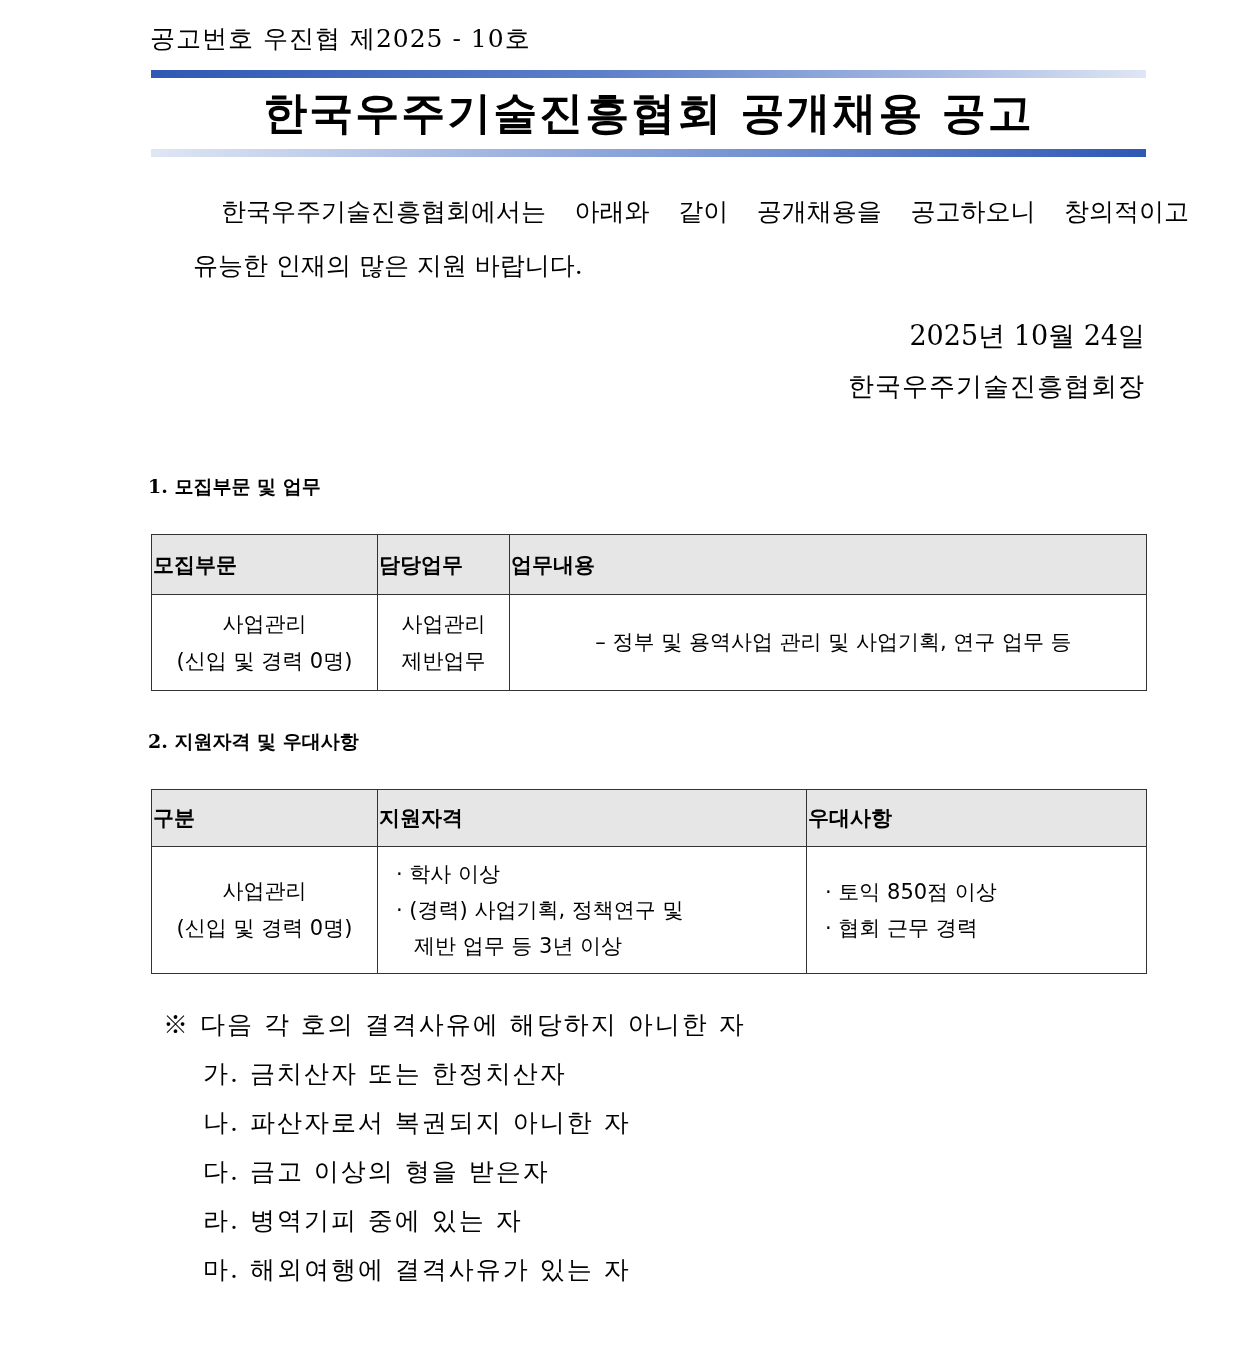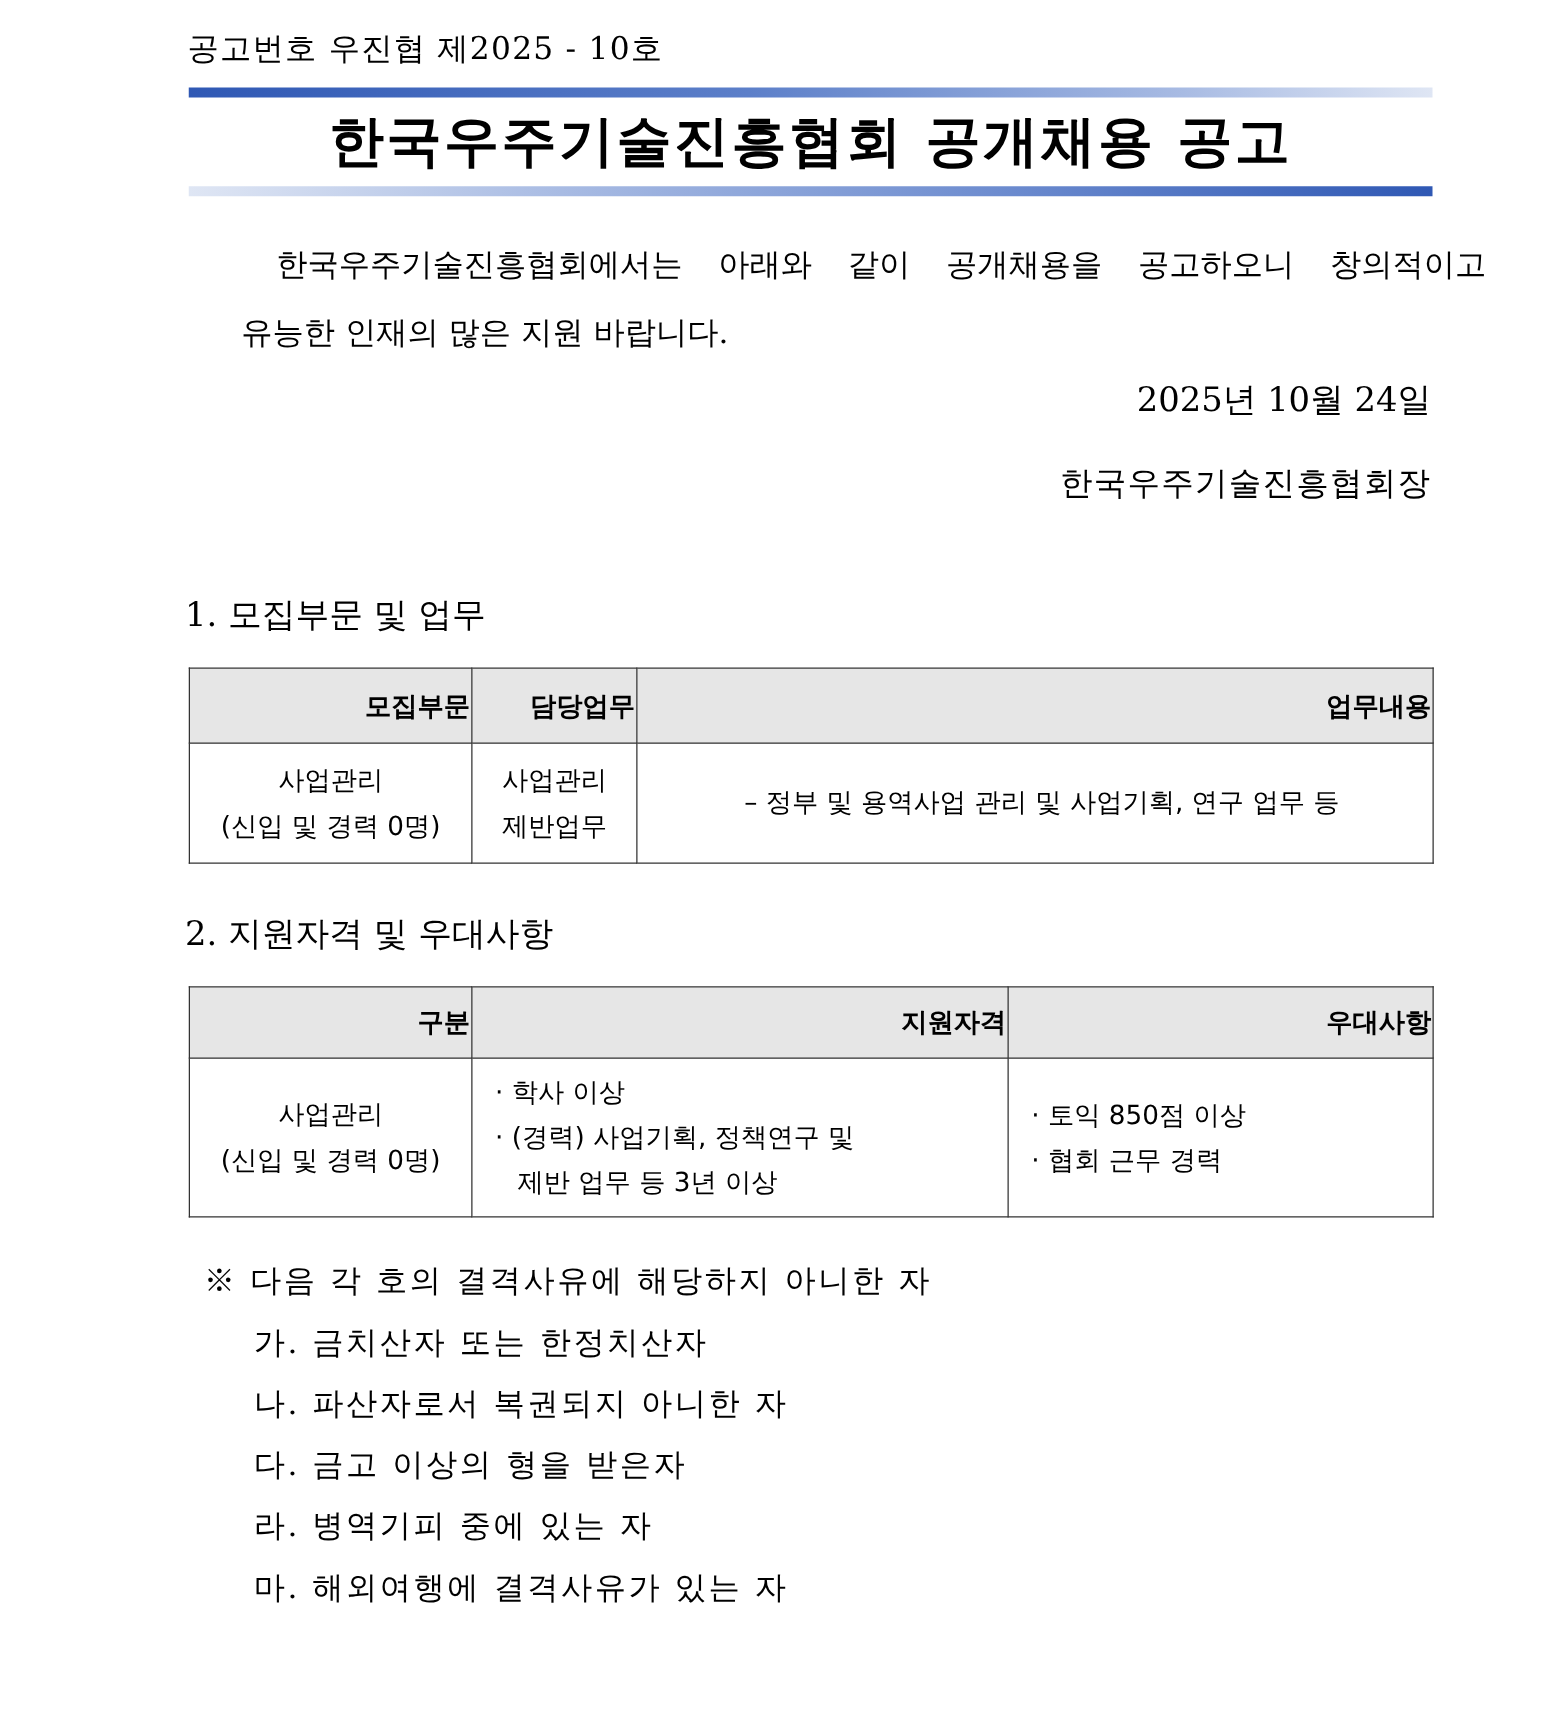"2025년 10월 24일" .date { top: 302px -> 318px }
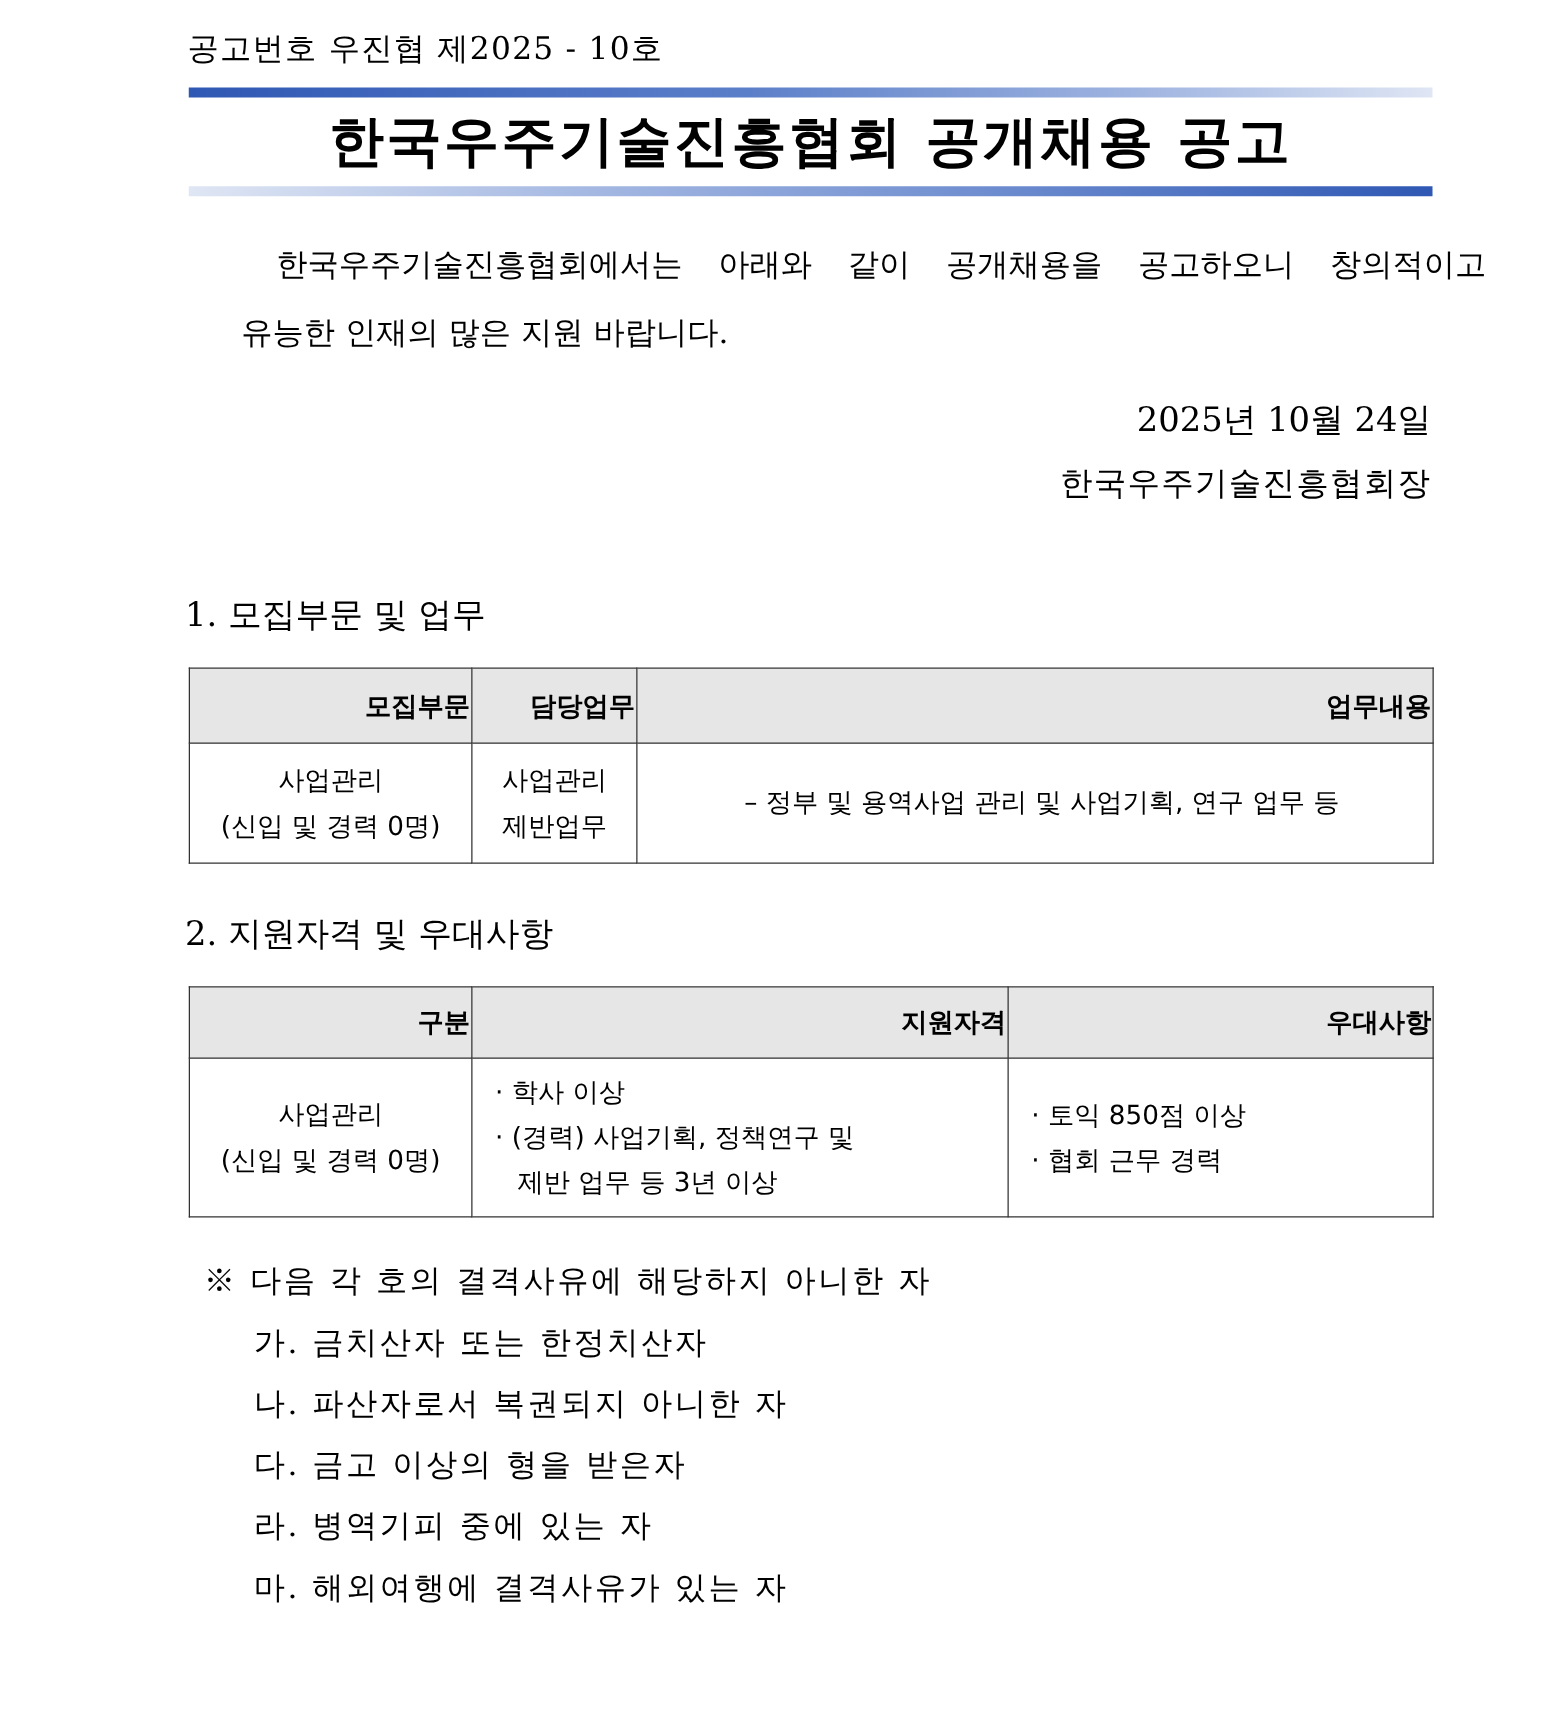"1. 모집부문 및 업무" .section-title { font-size: 27px -> 19px; font-weight: normal -> bold }
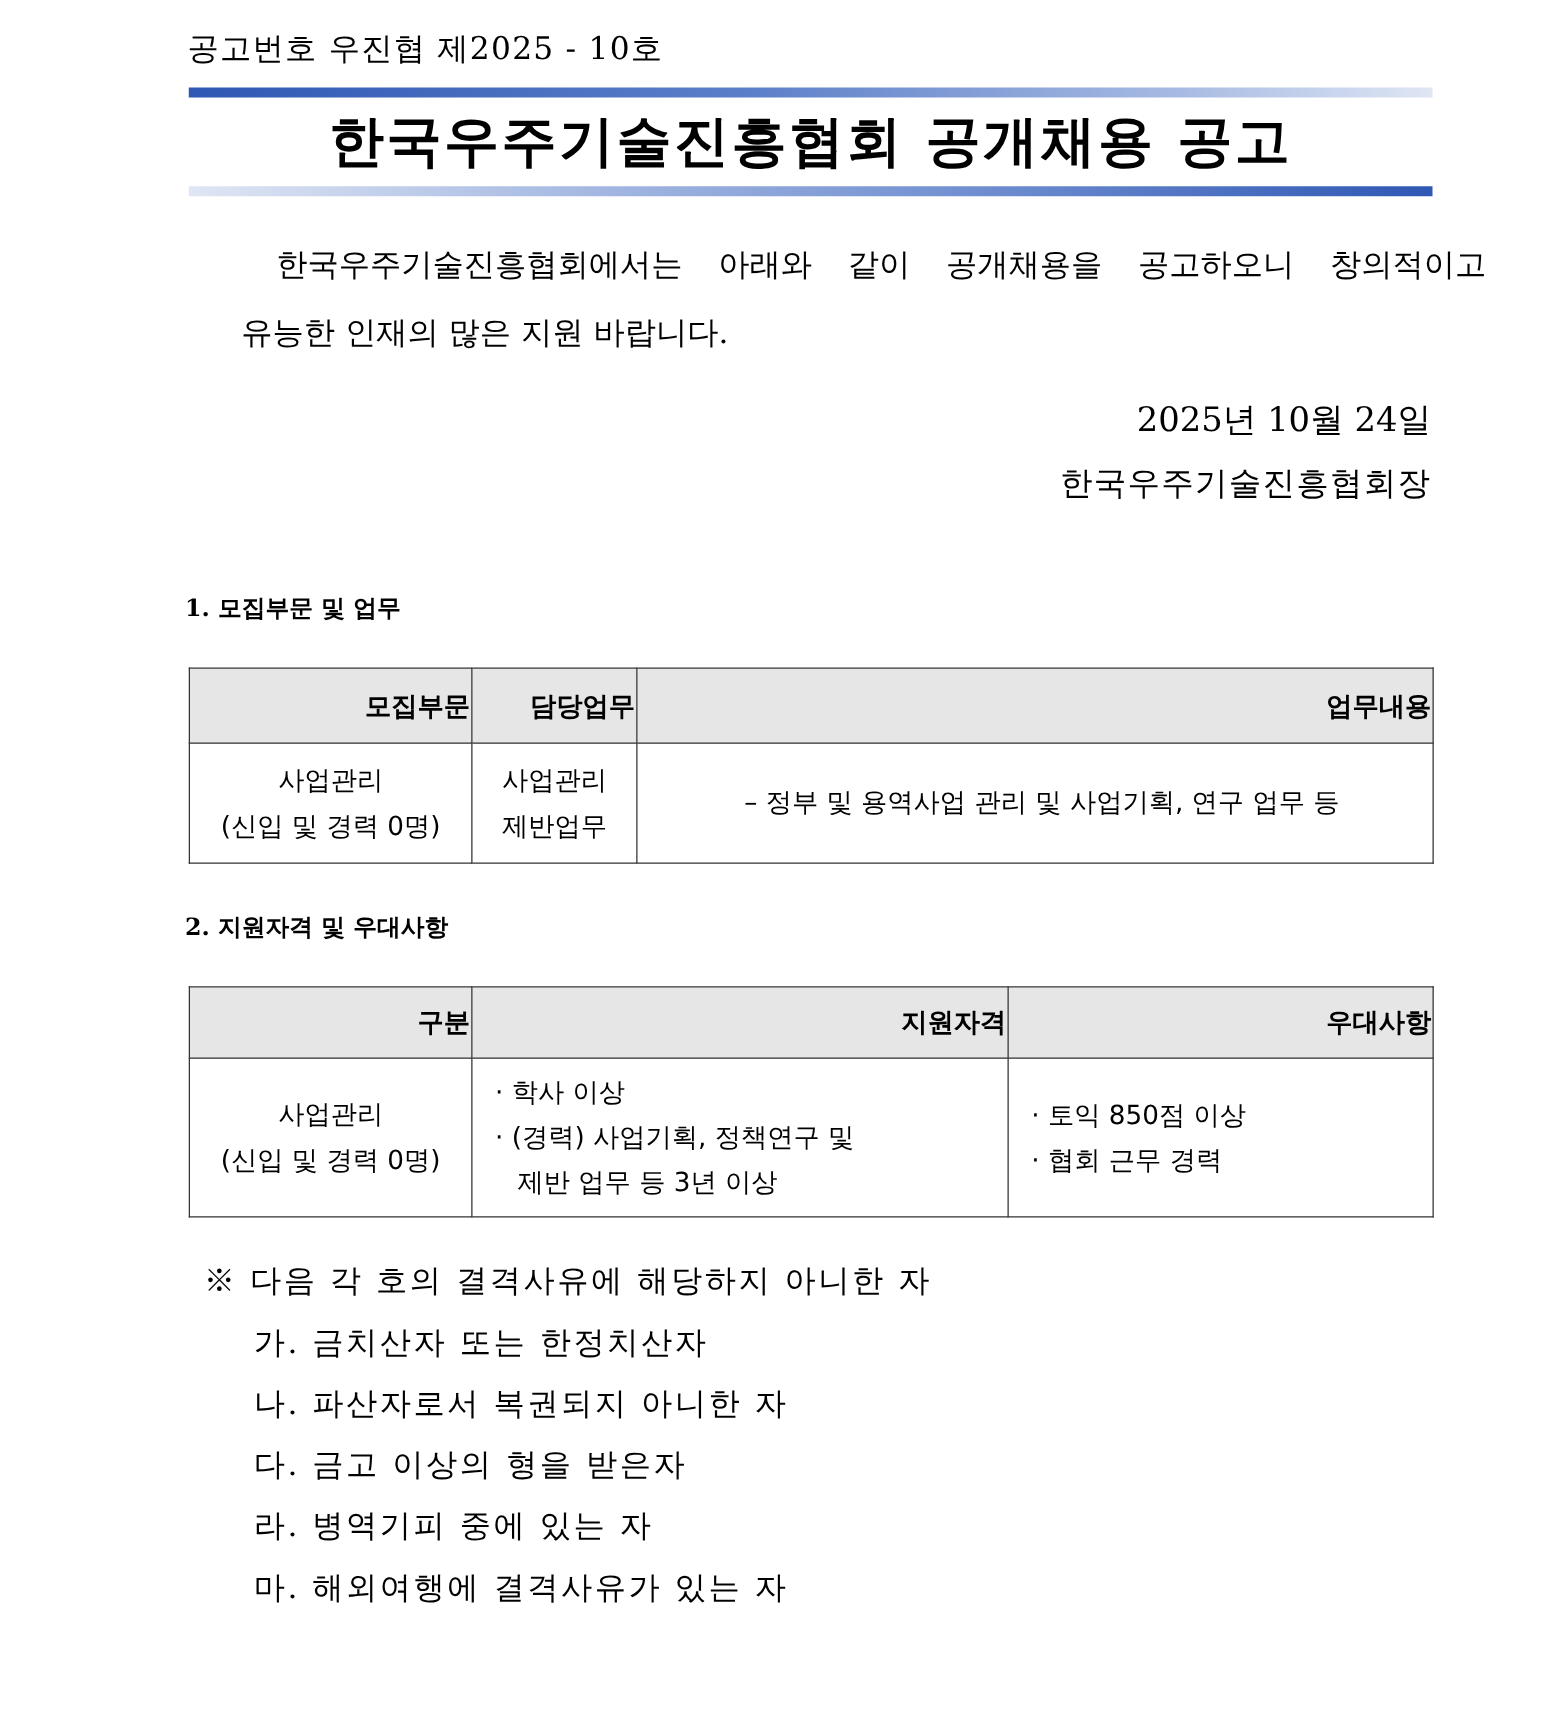"모집부문" table.grid th { text-align: right -> left }
